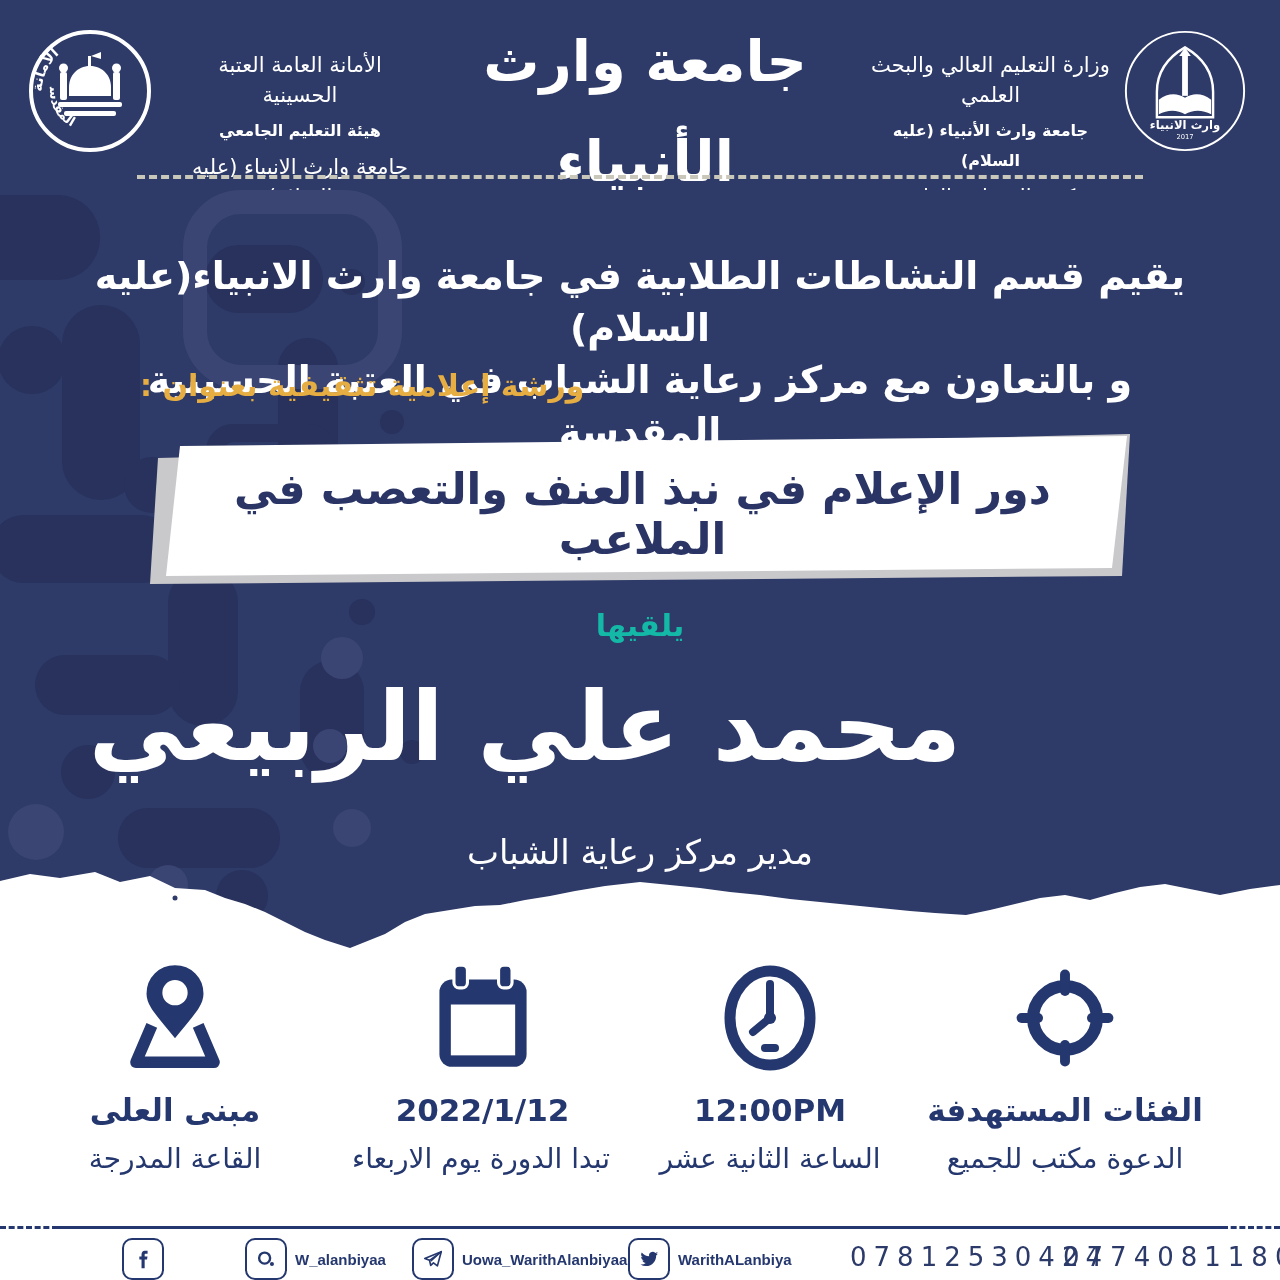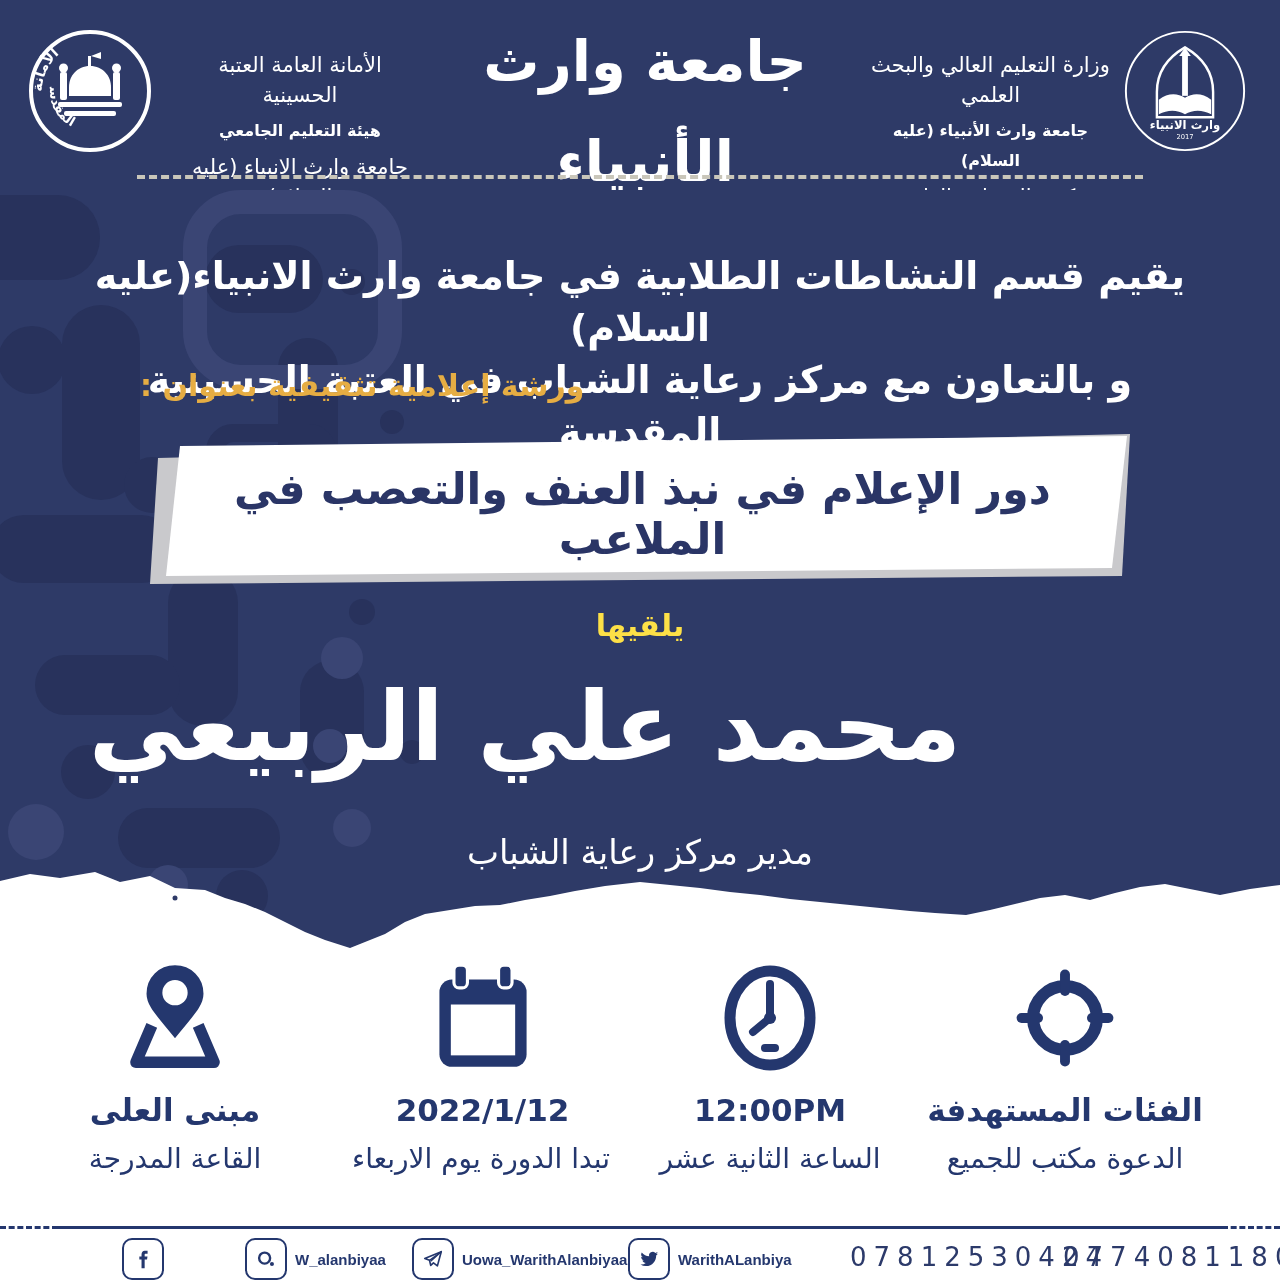"يلقيها" .presented { color: #fde047 -> #14b8a6 }
